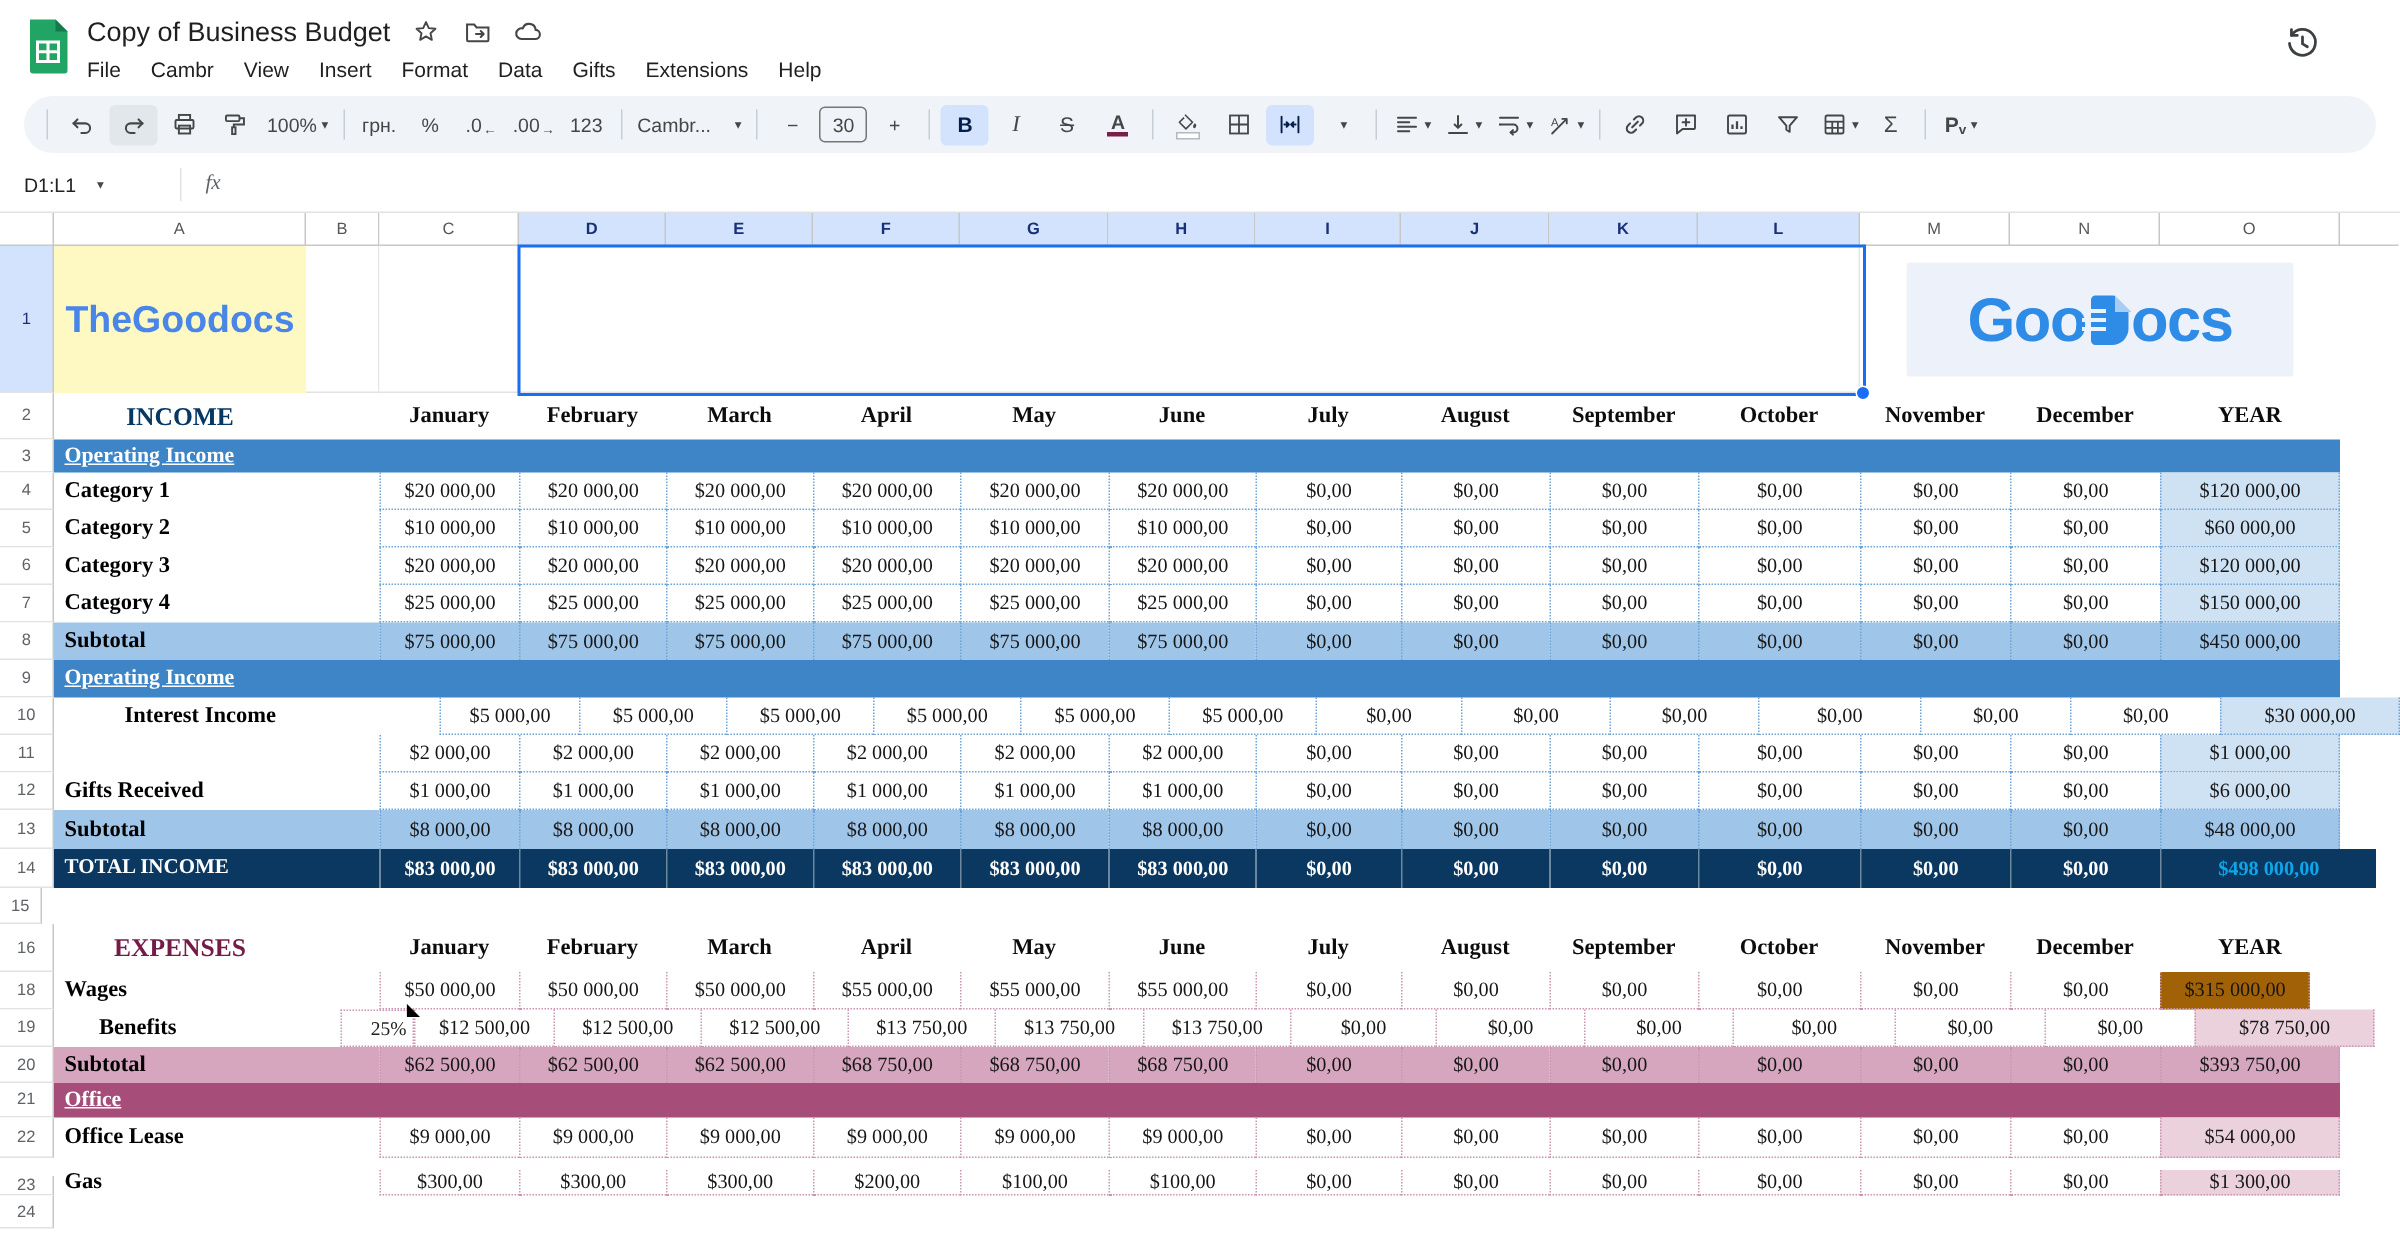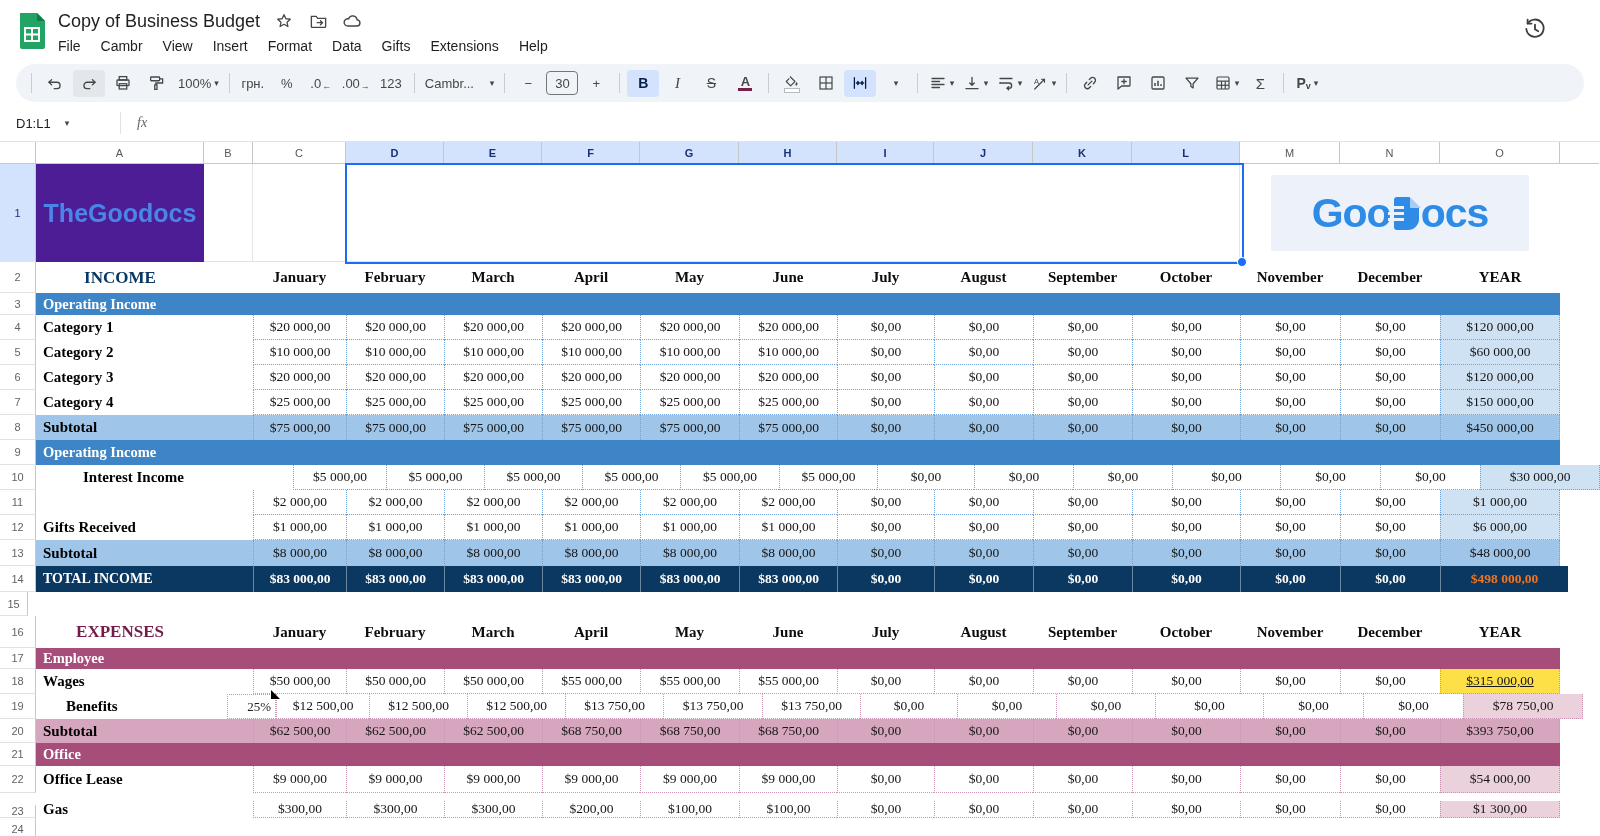"TheGoodocs" div.c { background: #4c1d95 -> #fef9c3 }
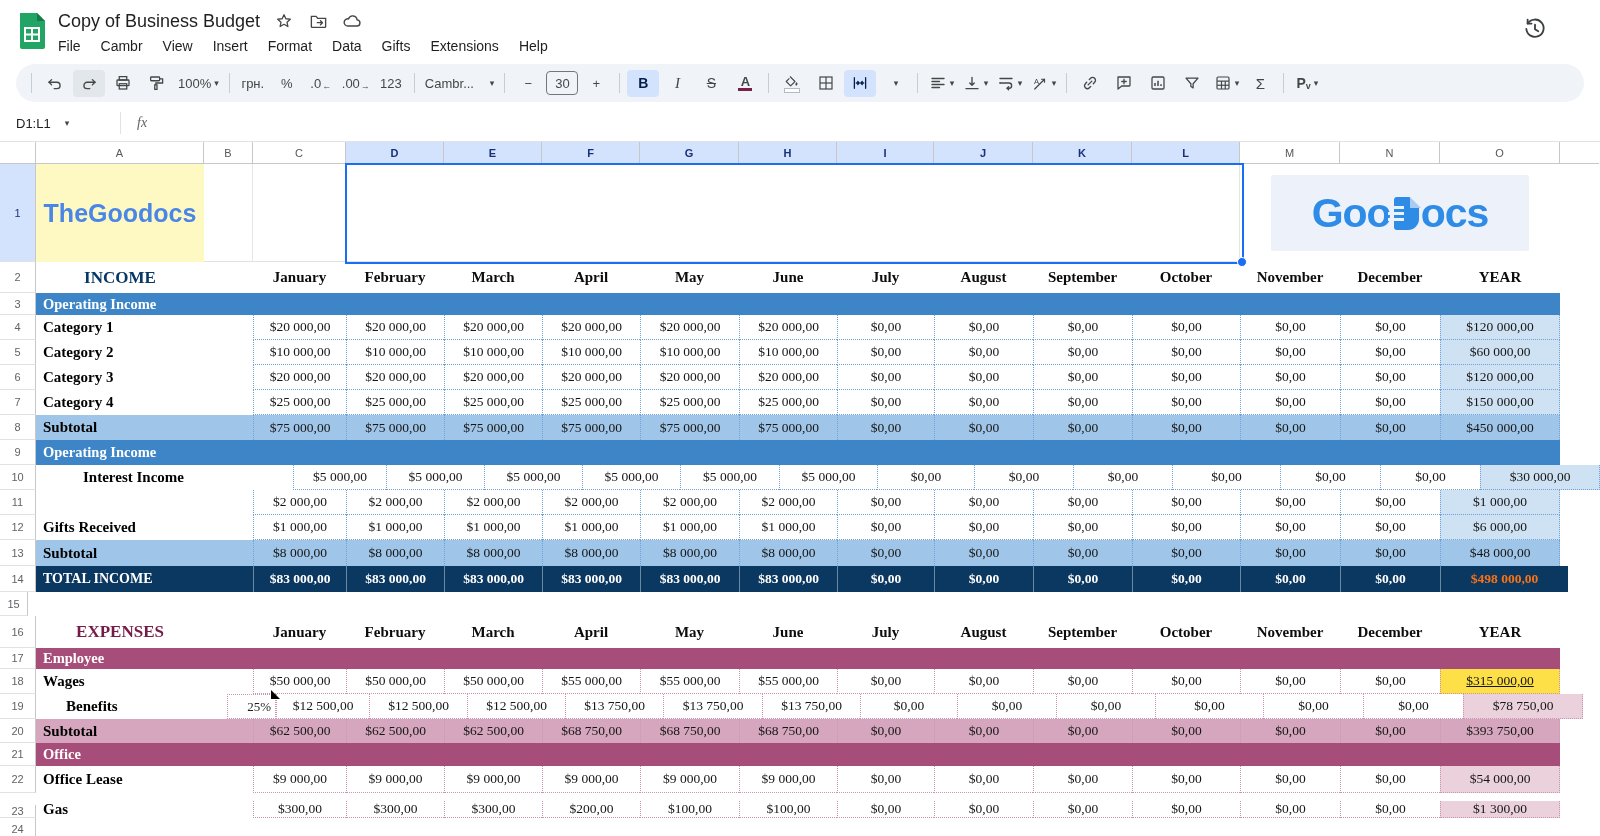"Operating Income" .secbar { text-decoration: none -> underline }
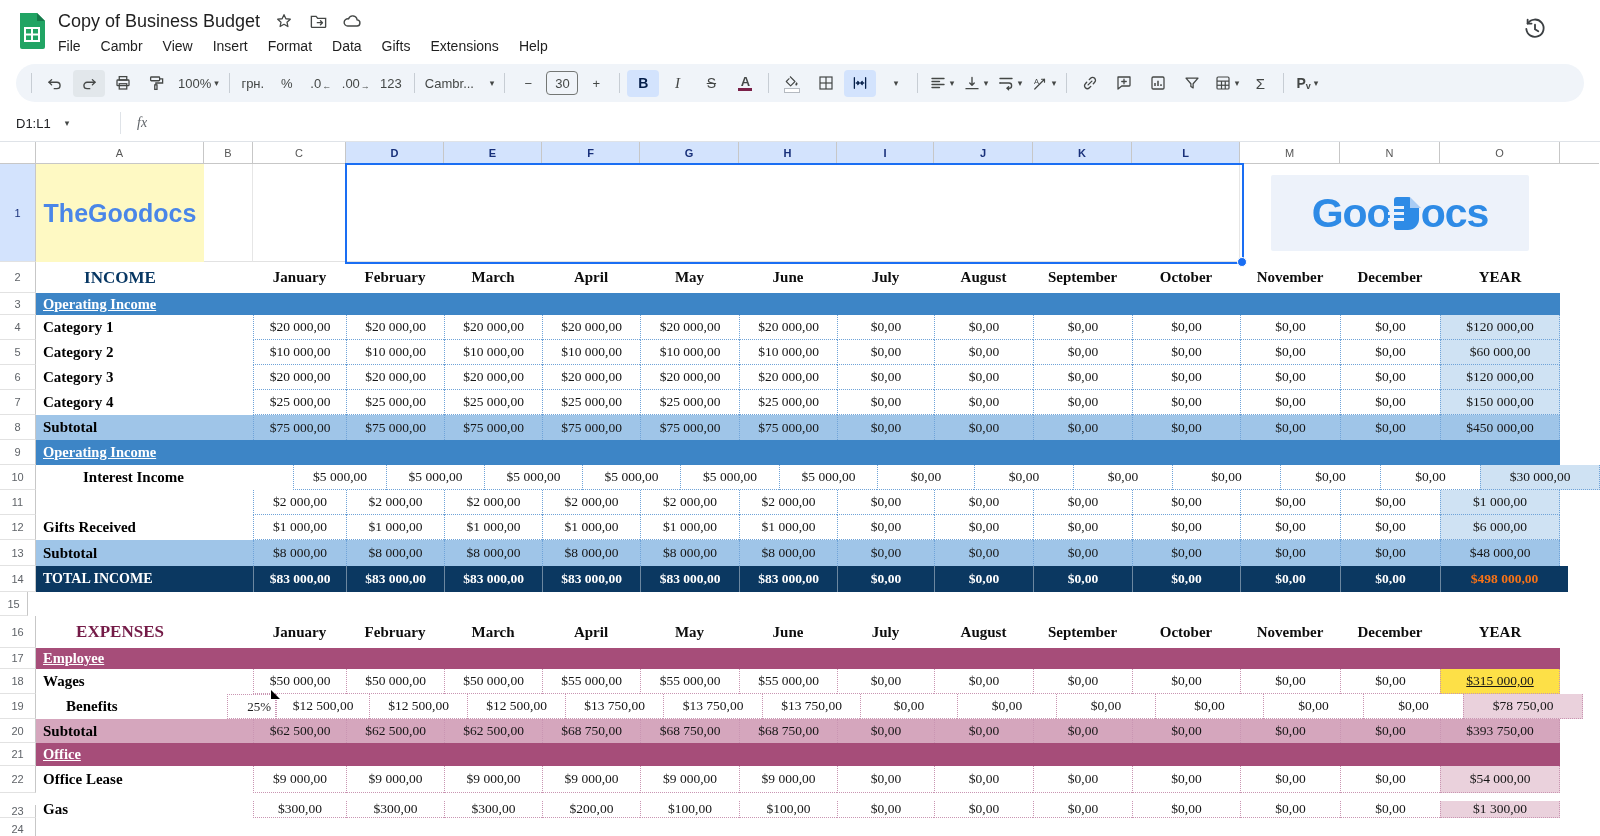"$498 000,00" div.c { color: #f97316 -> #0ea5e9; width: 128px -> 144px }
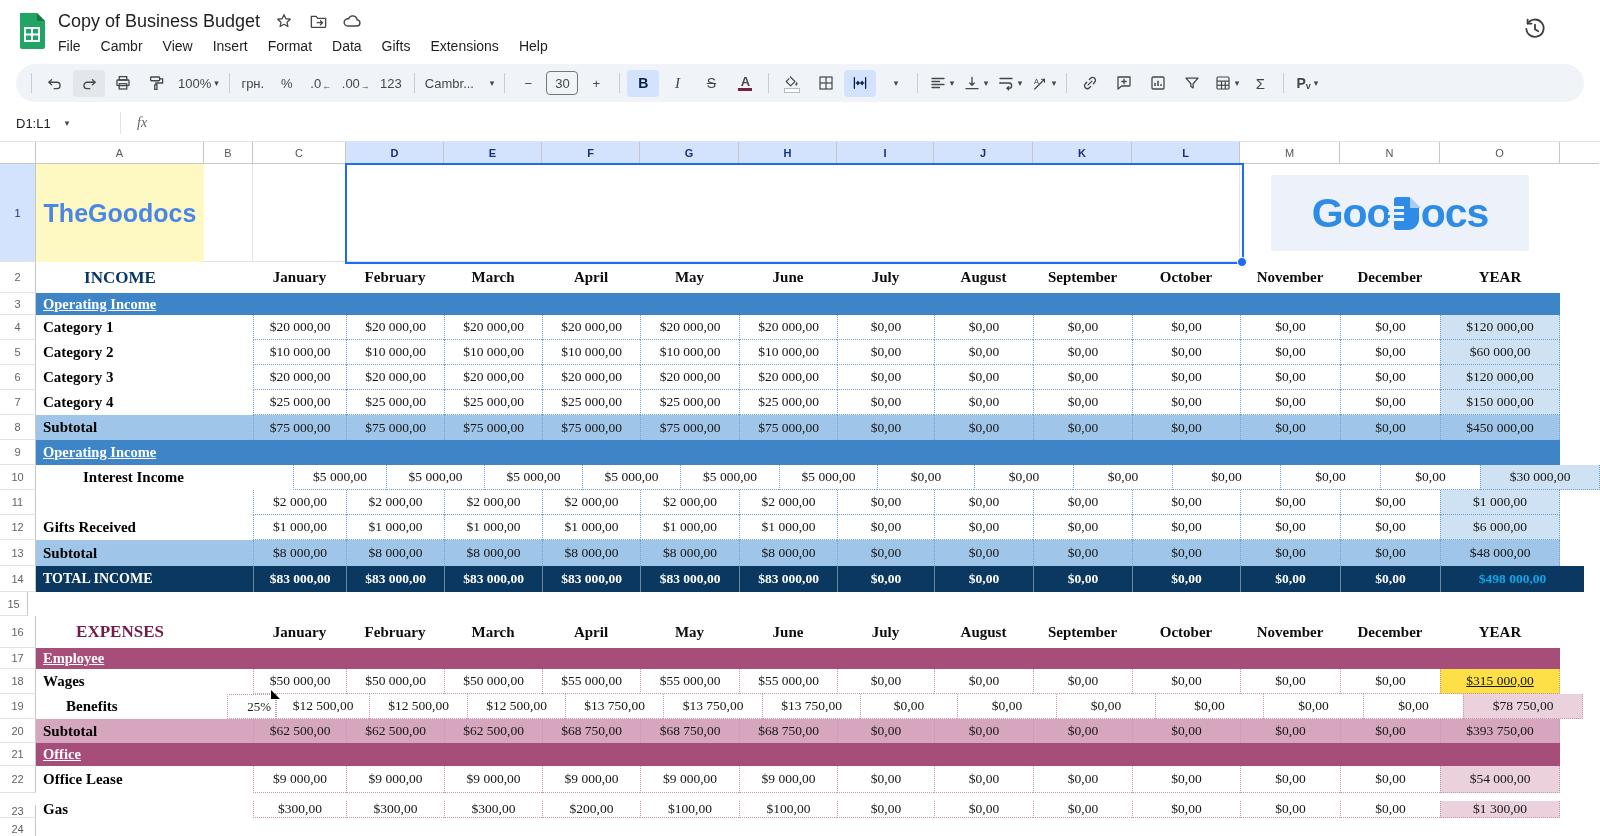"17" div.row { html: <div> <div>17</div> <div>Employee</div> </div> -> none }
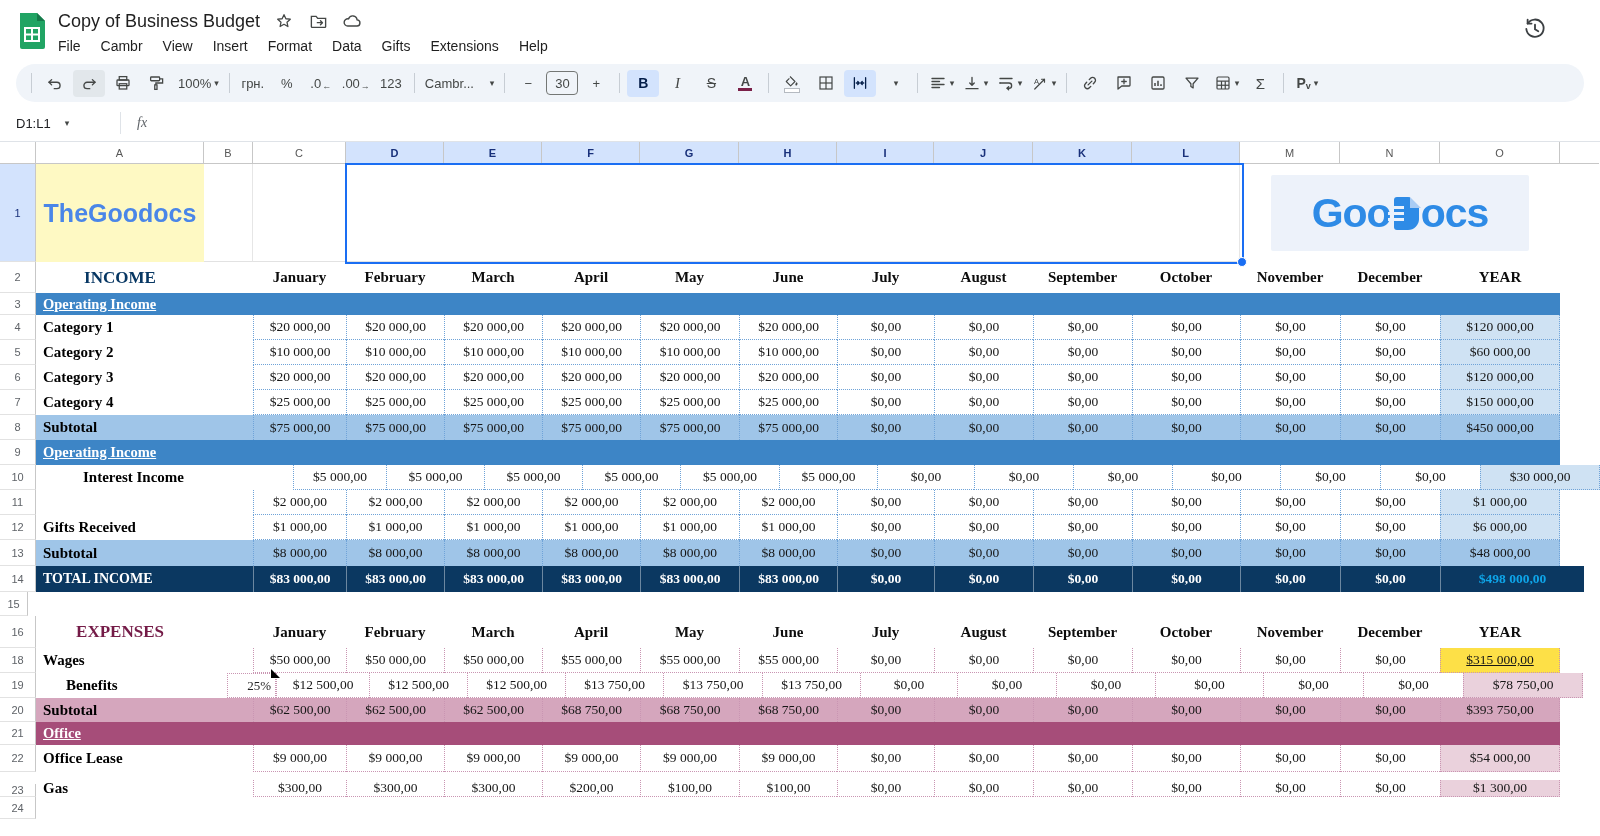"$315 000,00" div.c { background: #fde047 -> #a16207; text-decoration: underline -> none; width: 120px -> 100px }
